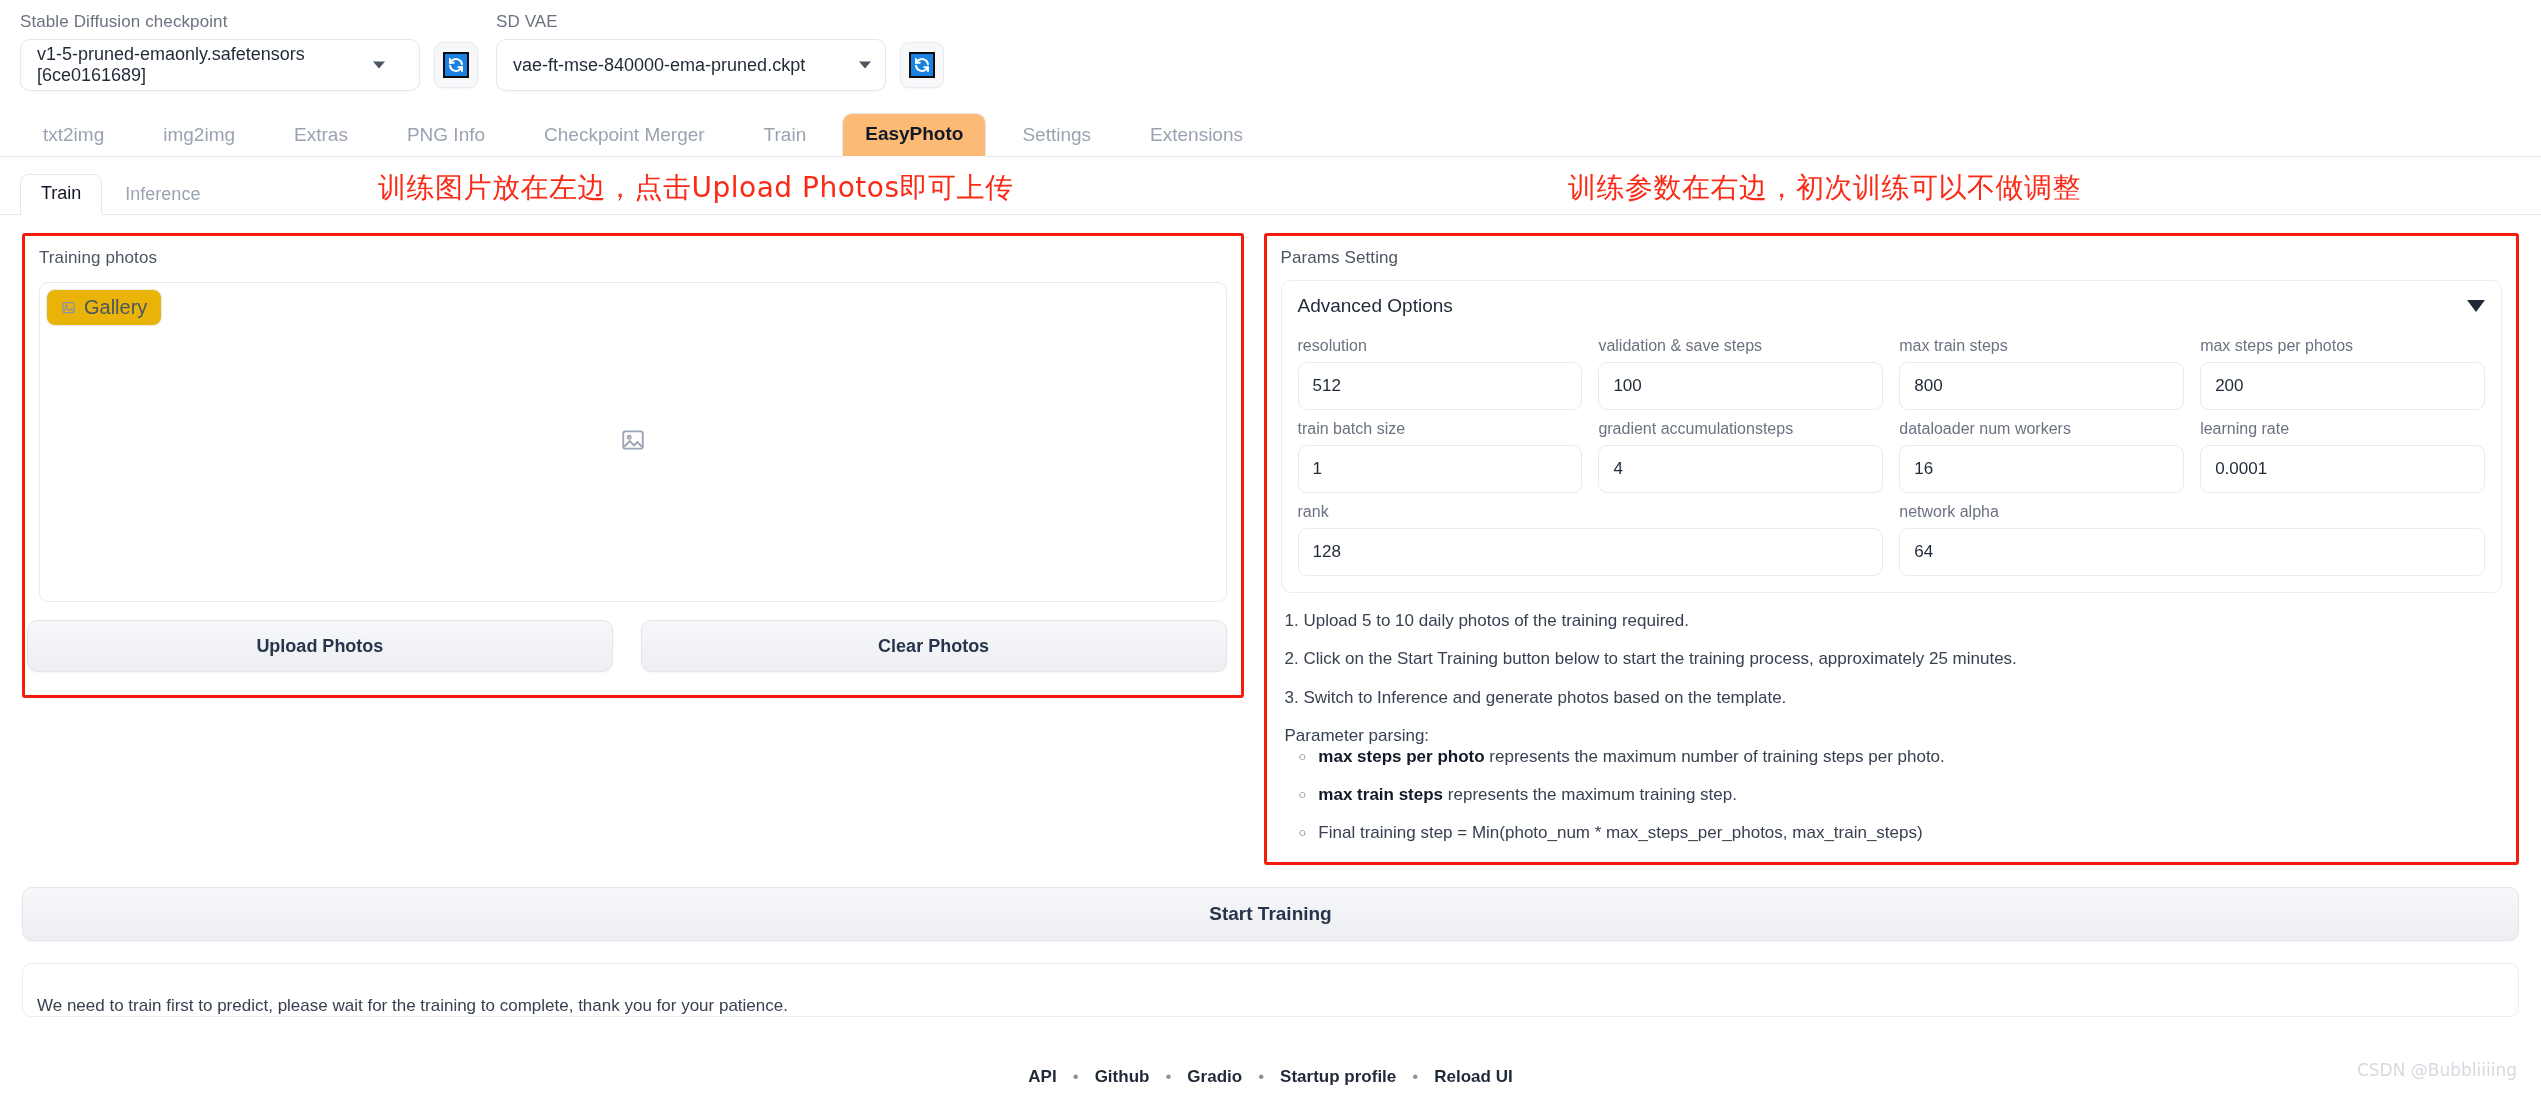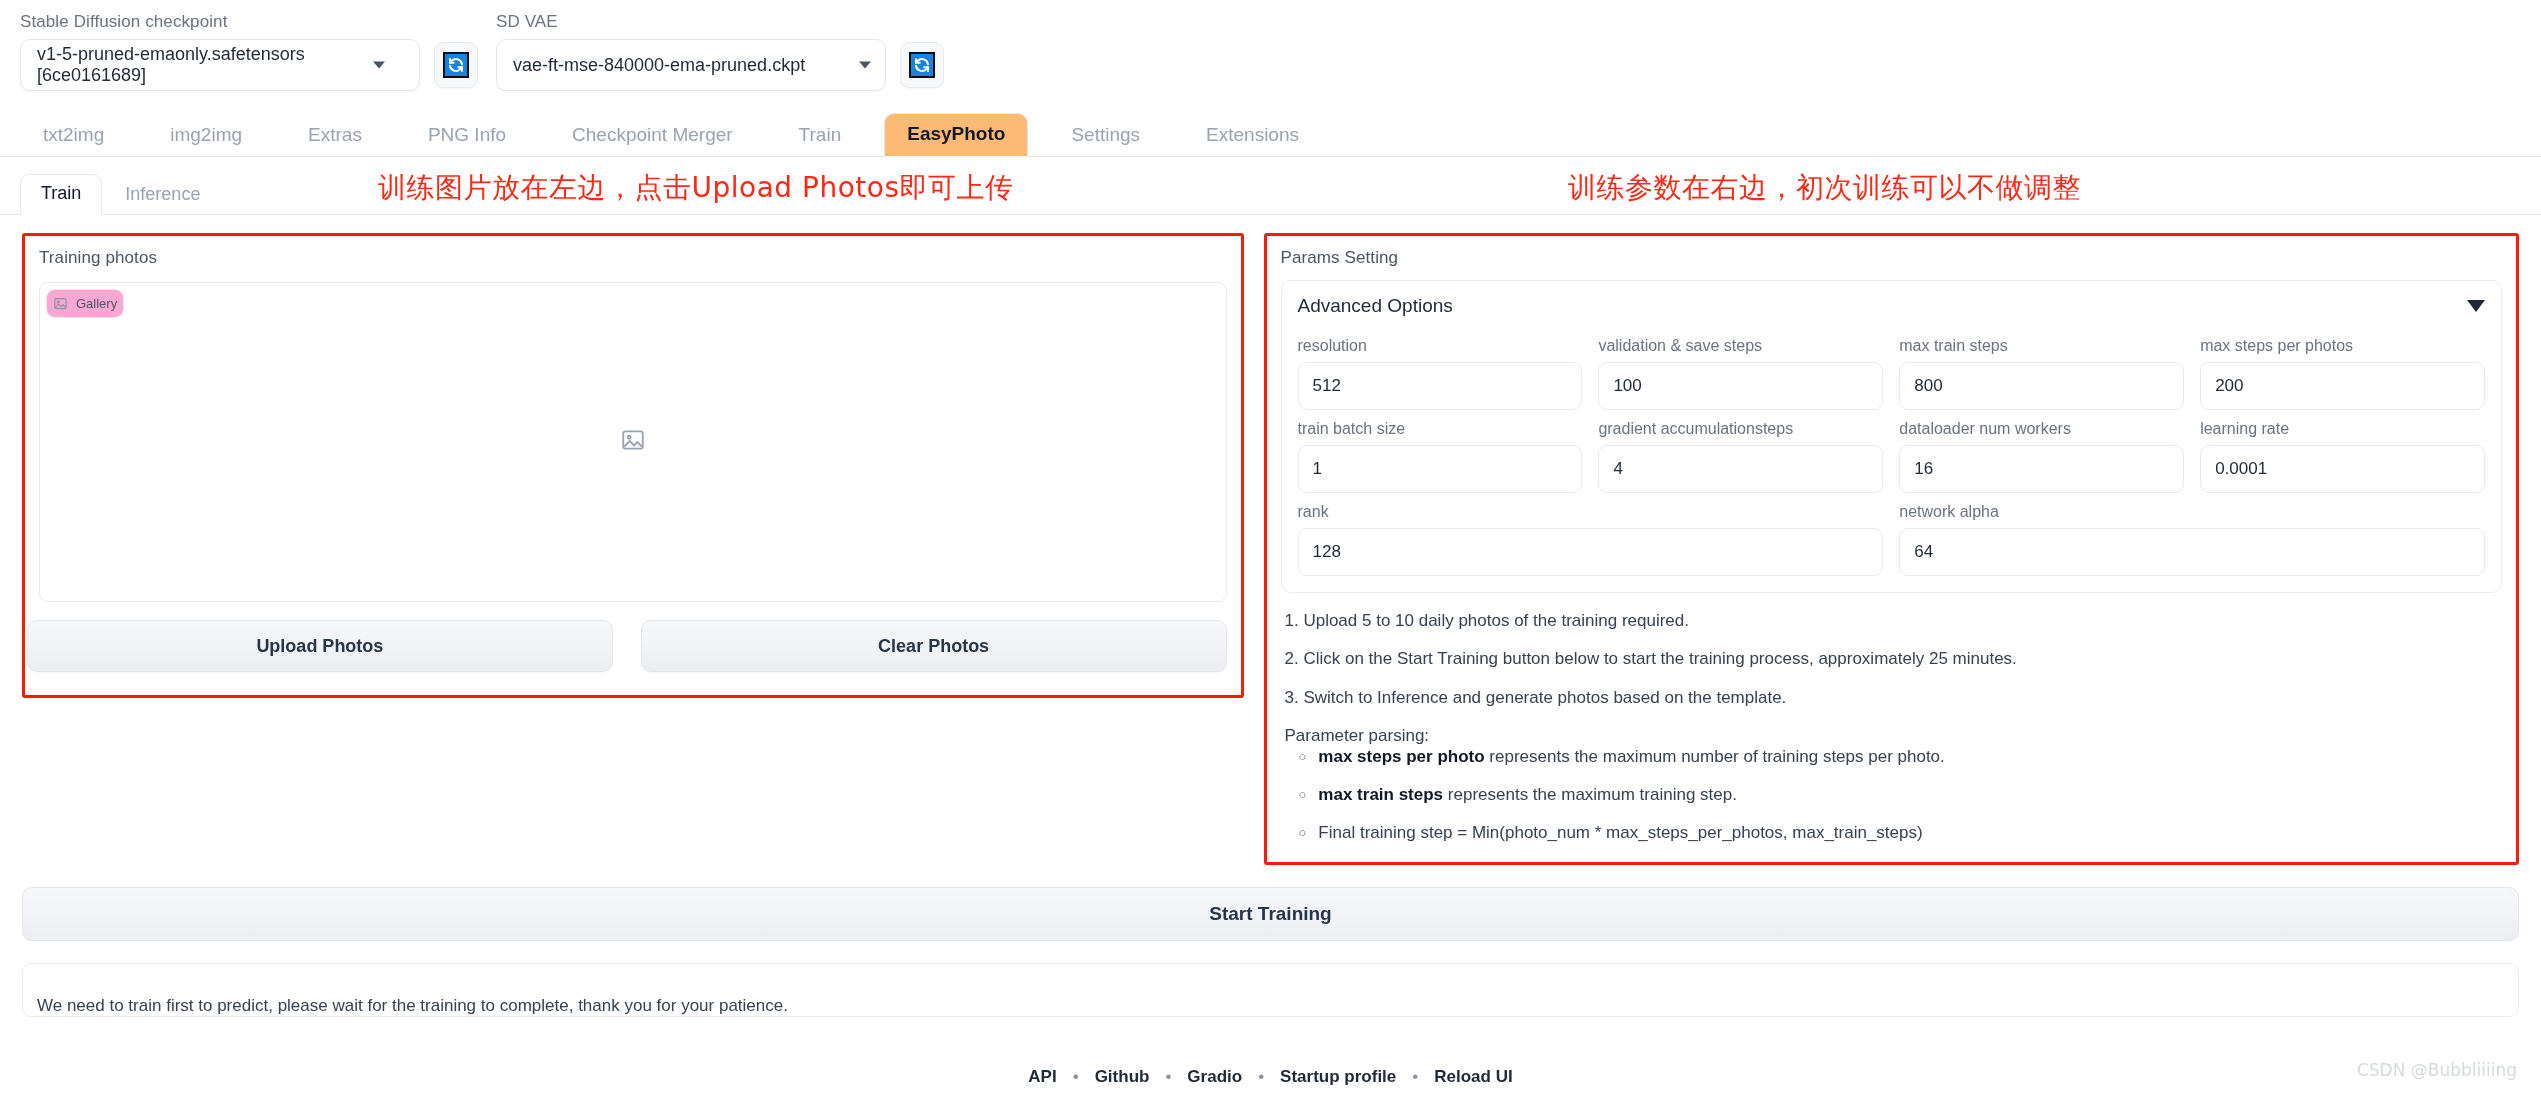"txt2img" .tabbar { gap: 20px -> 13px }
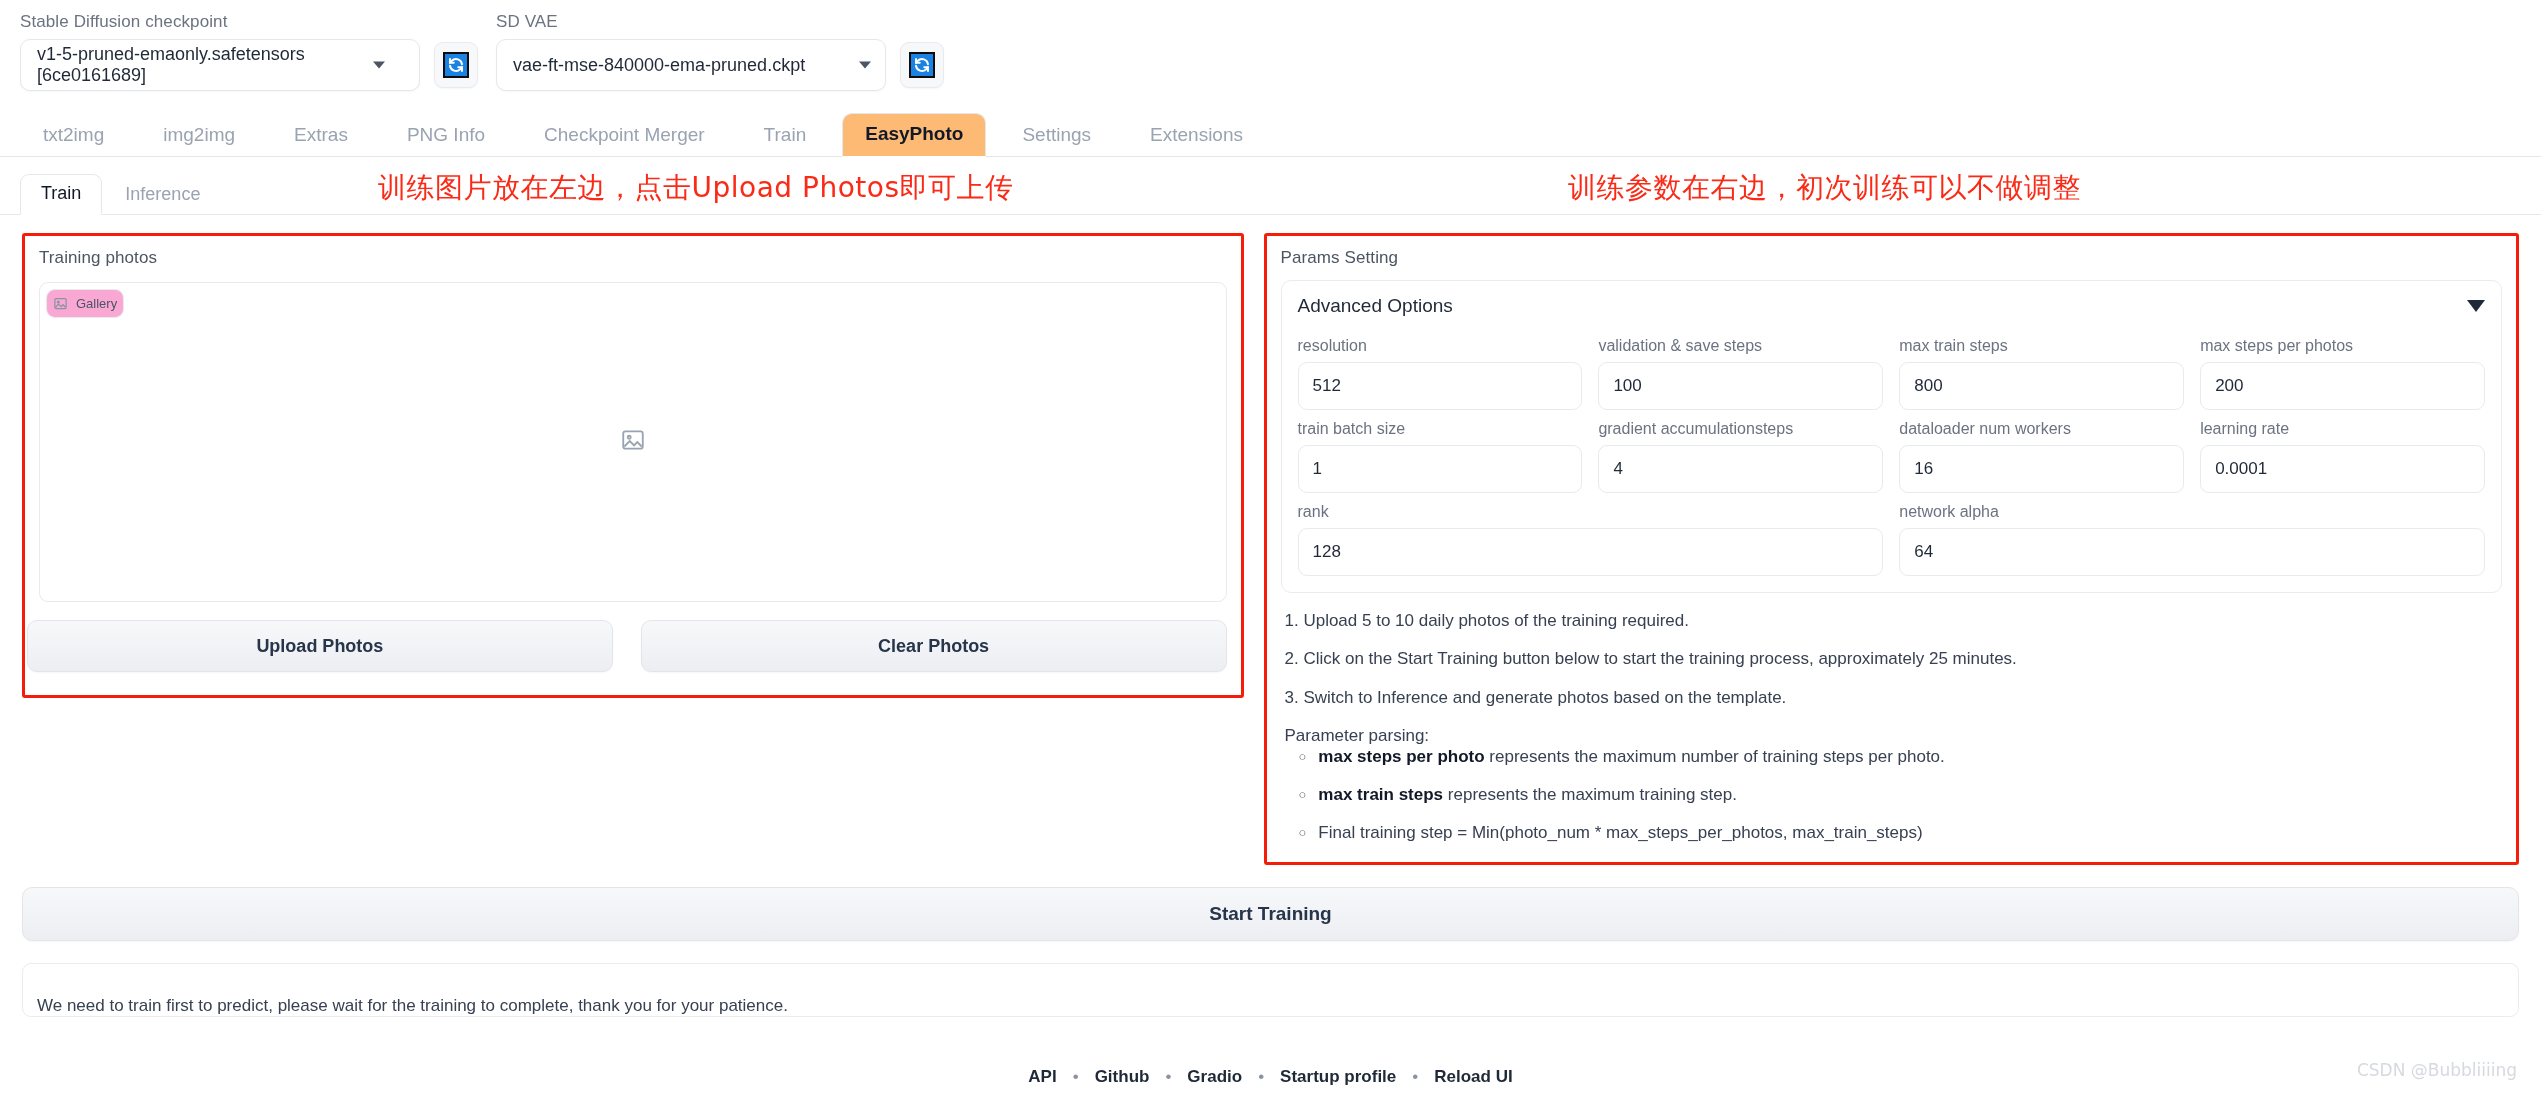"Gallery" .gallery-chip { background: #f9a8d4 -> #eab308; font-size: 13px -> 20px; padding: 6px 6px -> 6px 14px }
